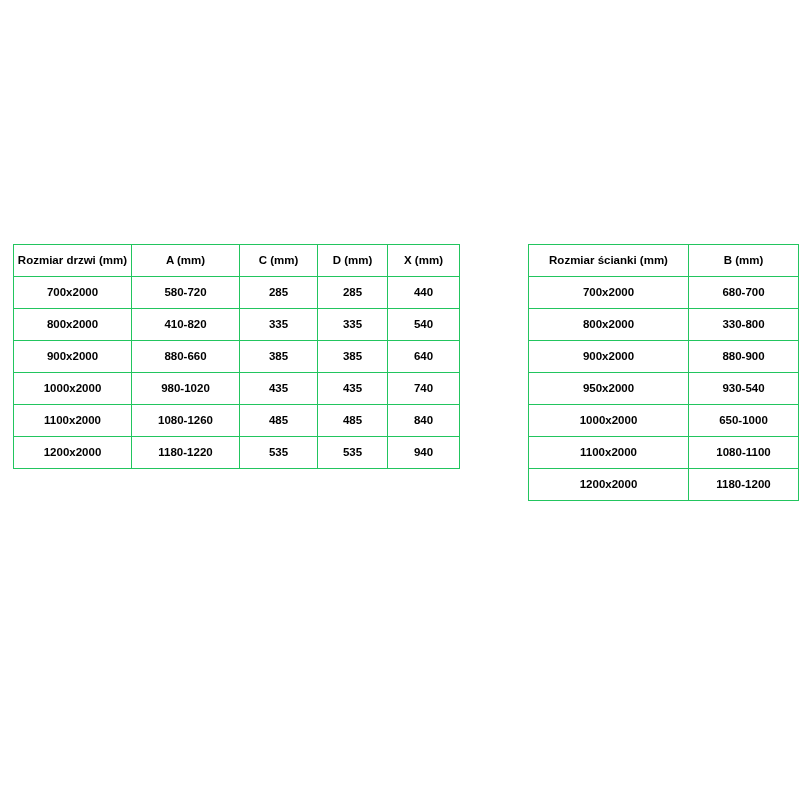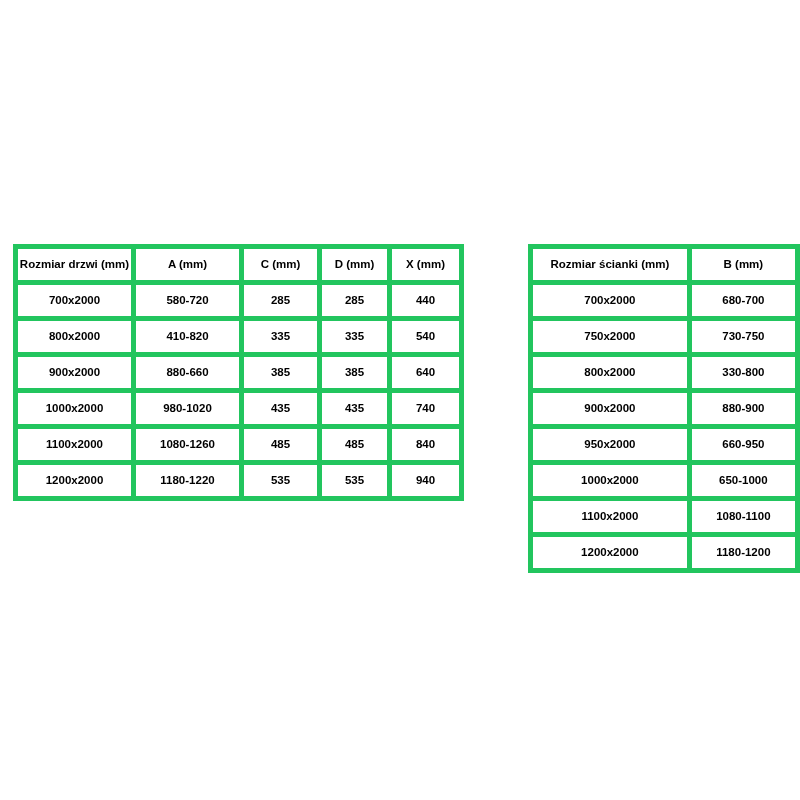"Rozmiar drzwi (mm)" table.dim-table td, table.dim-table th { border: 5px solid #22c55e -> 1px solid #22c55e }
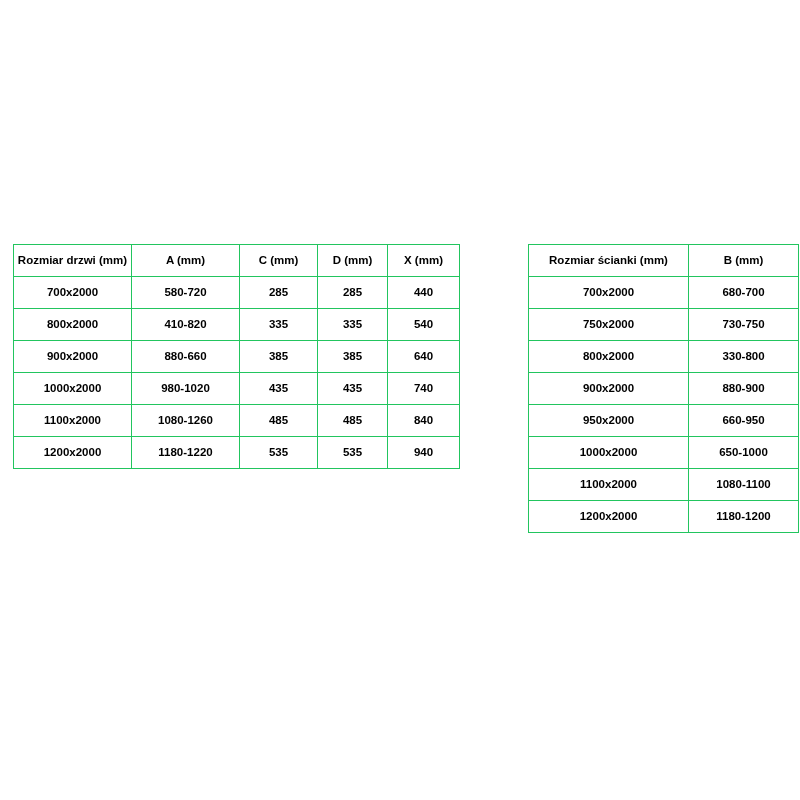"750x2000" tr { html: <tr> <td>750x2000</td> <td>730-750</td> </tr> -> none }
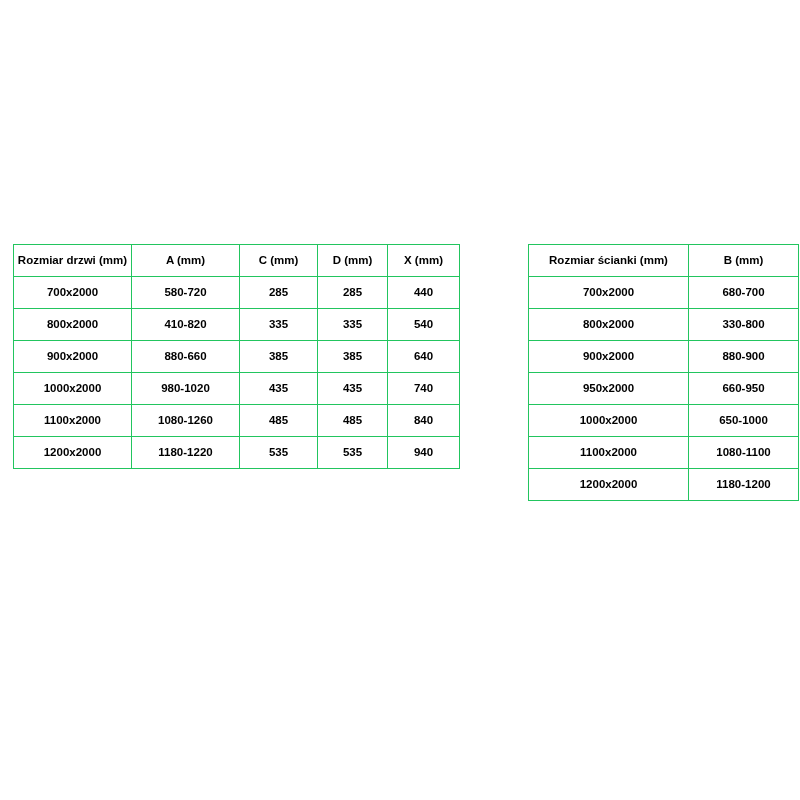"660-950" td { text: 660-950 -> 930-540 }
